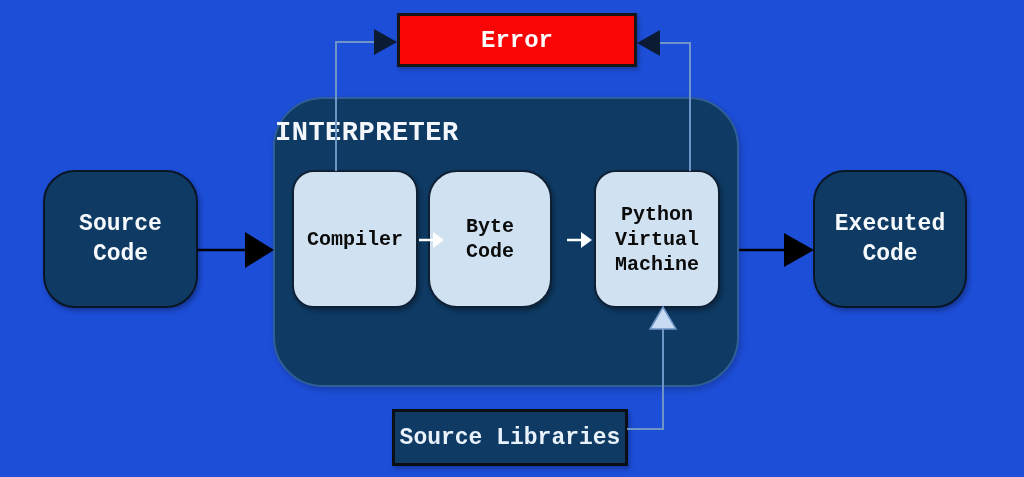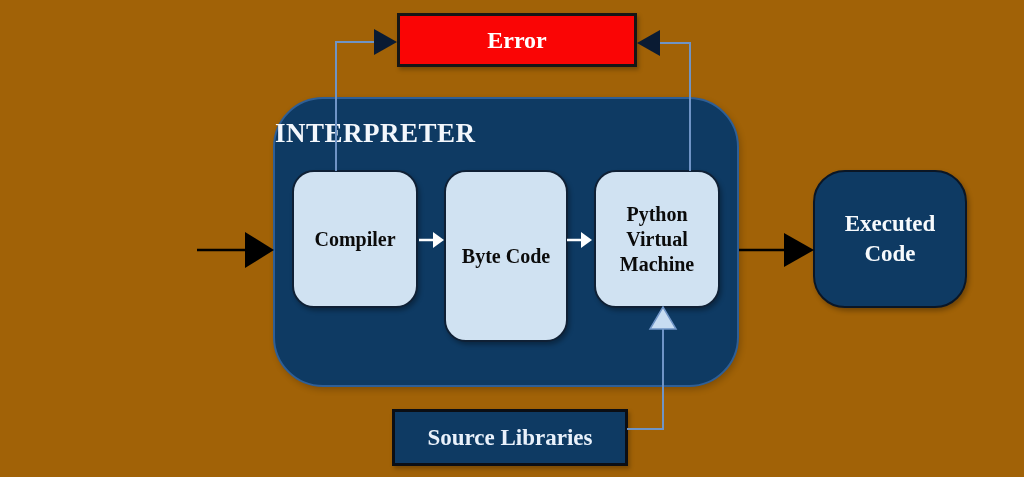"Error" .canvas { background: #a16207 -> #1d4ed8; font-family: Liberation Serif, serif -> Liberation Mono, monospace }
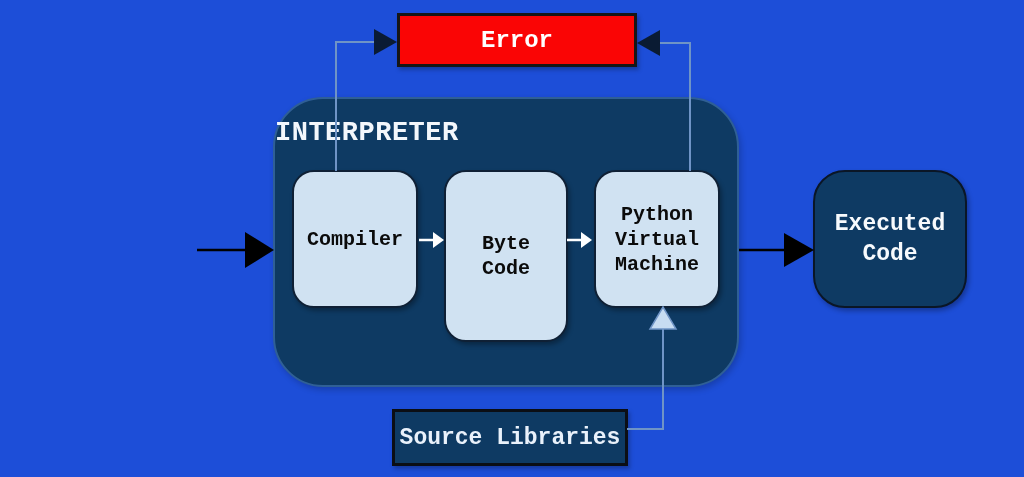"Source Code" div.node { html: none -> <div> <span>Source Code</span> </div> }
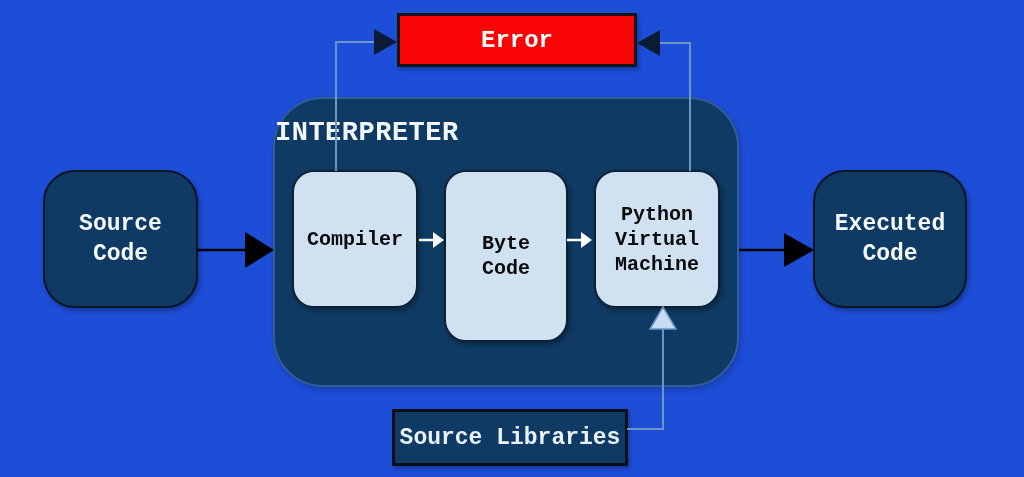"Byte Code" .bytecode { border-radius: none -> 29px; height: 172px -> 138px; left: 444px -> 428px }
